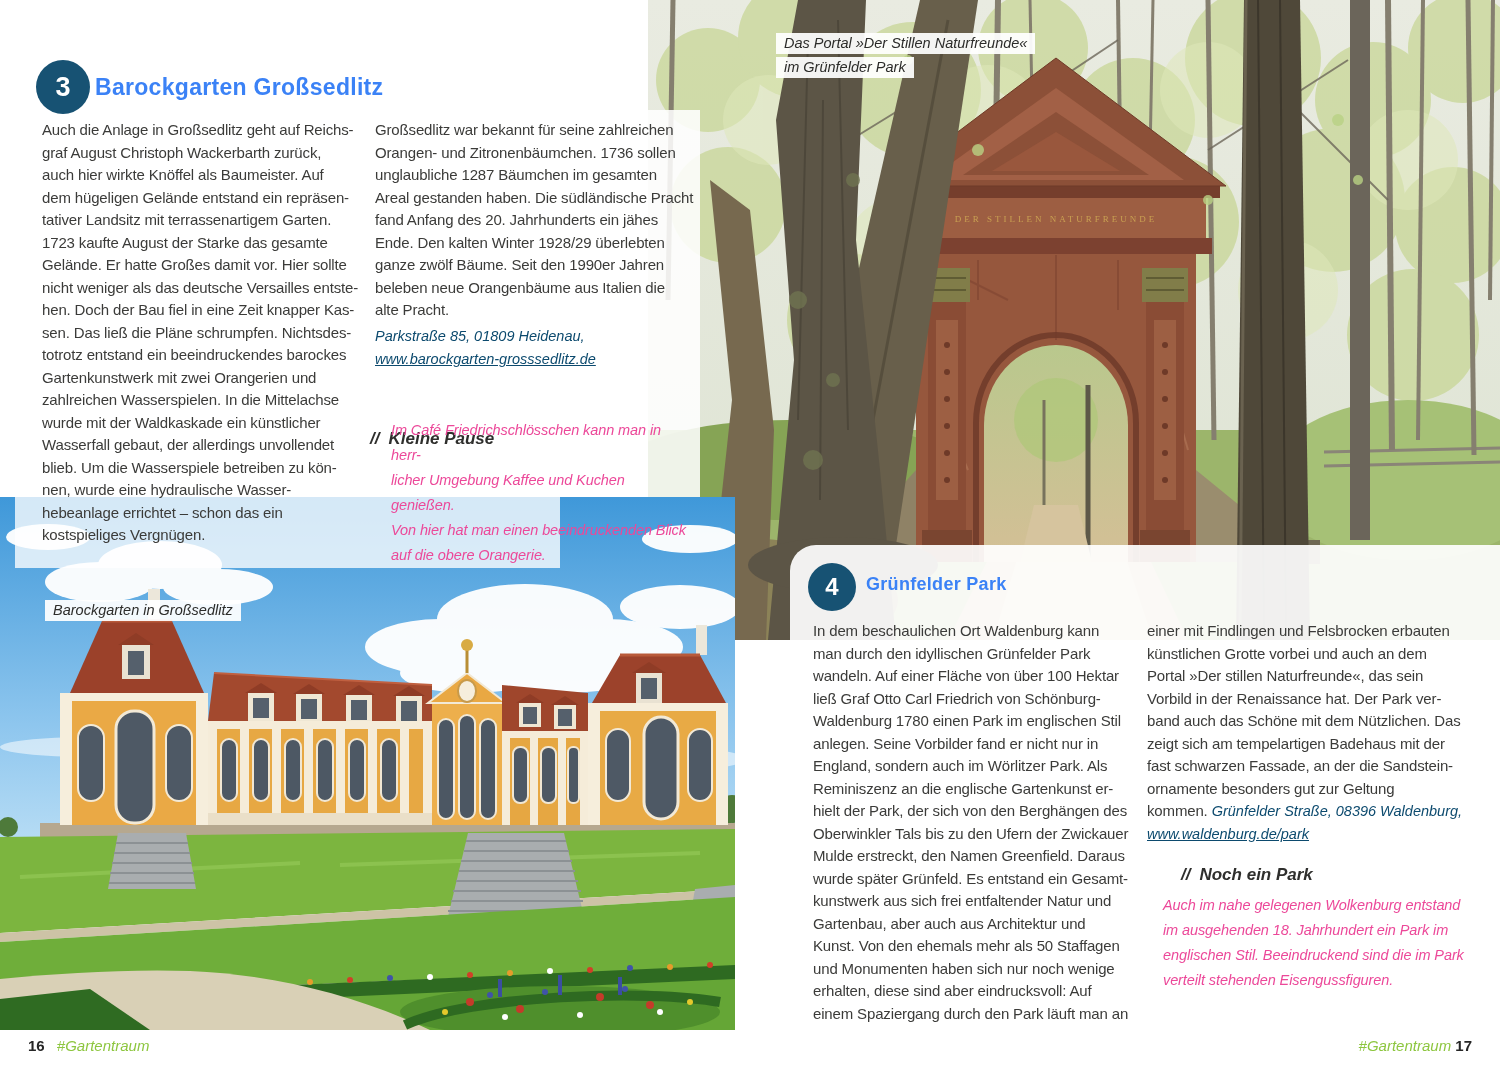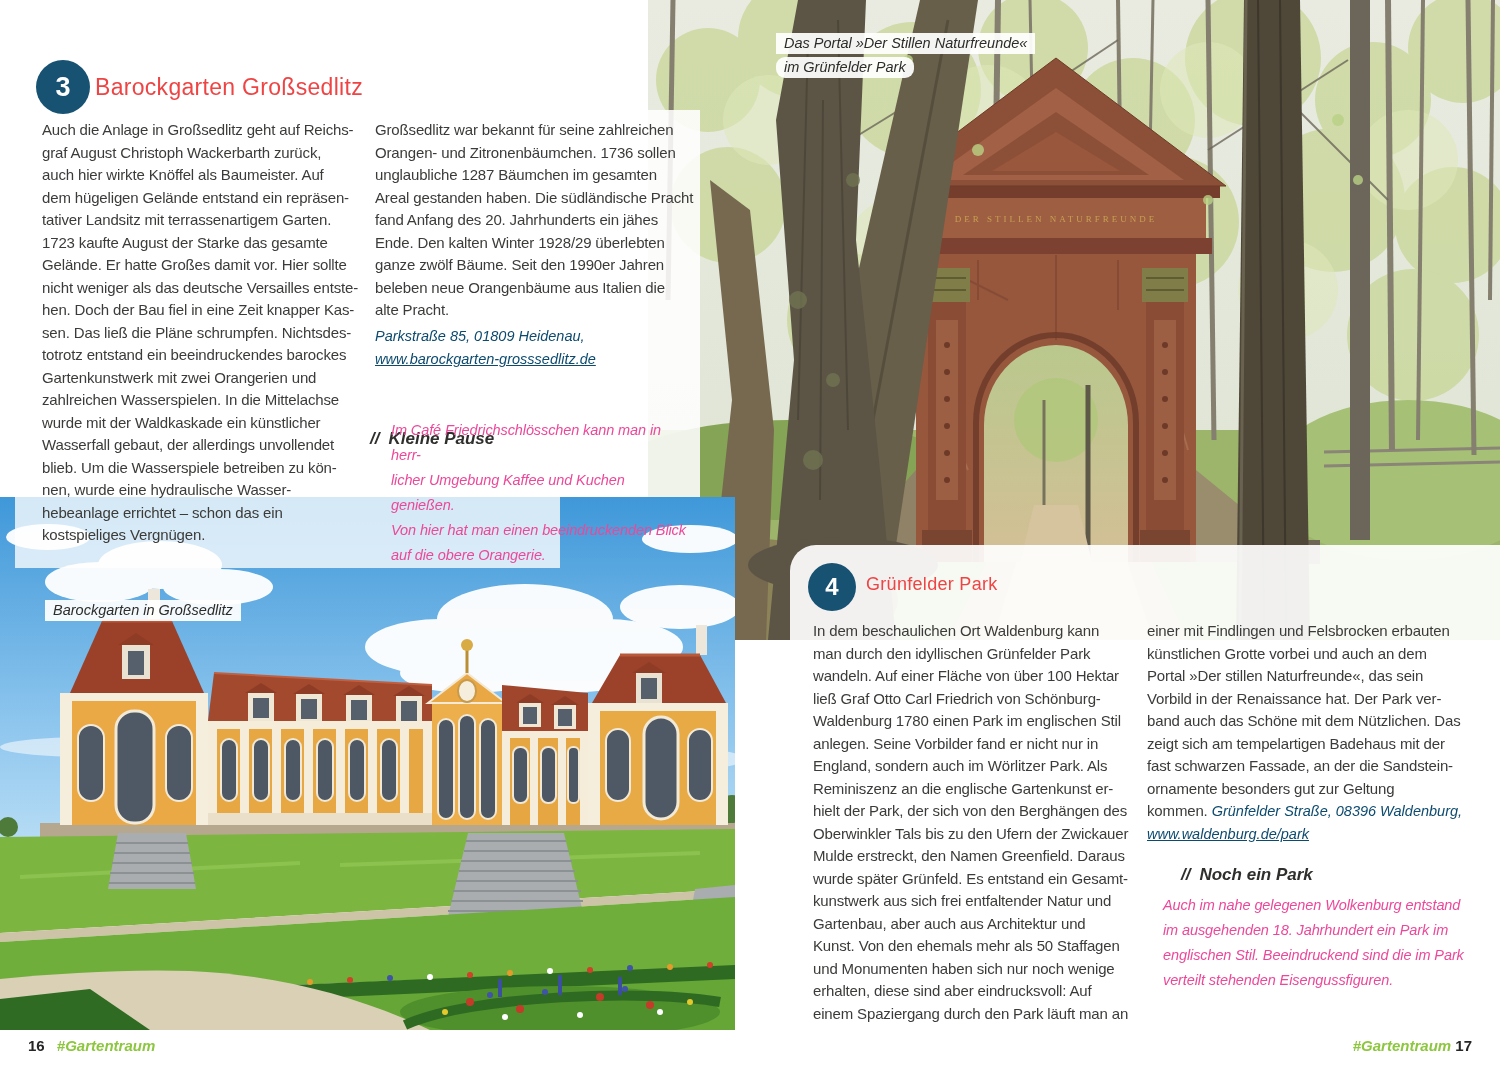"im Grünfelder Park" div.abs { border-radius: 9px -> none }
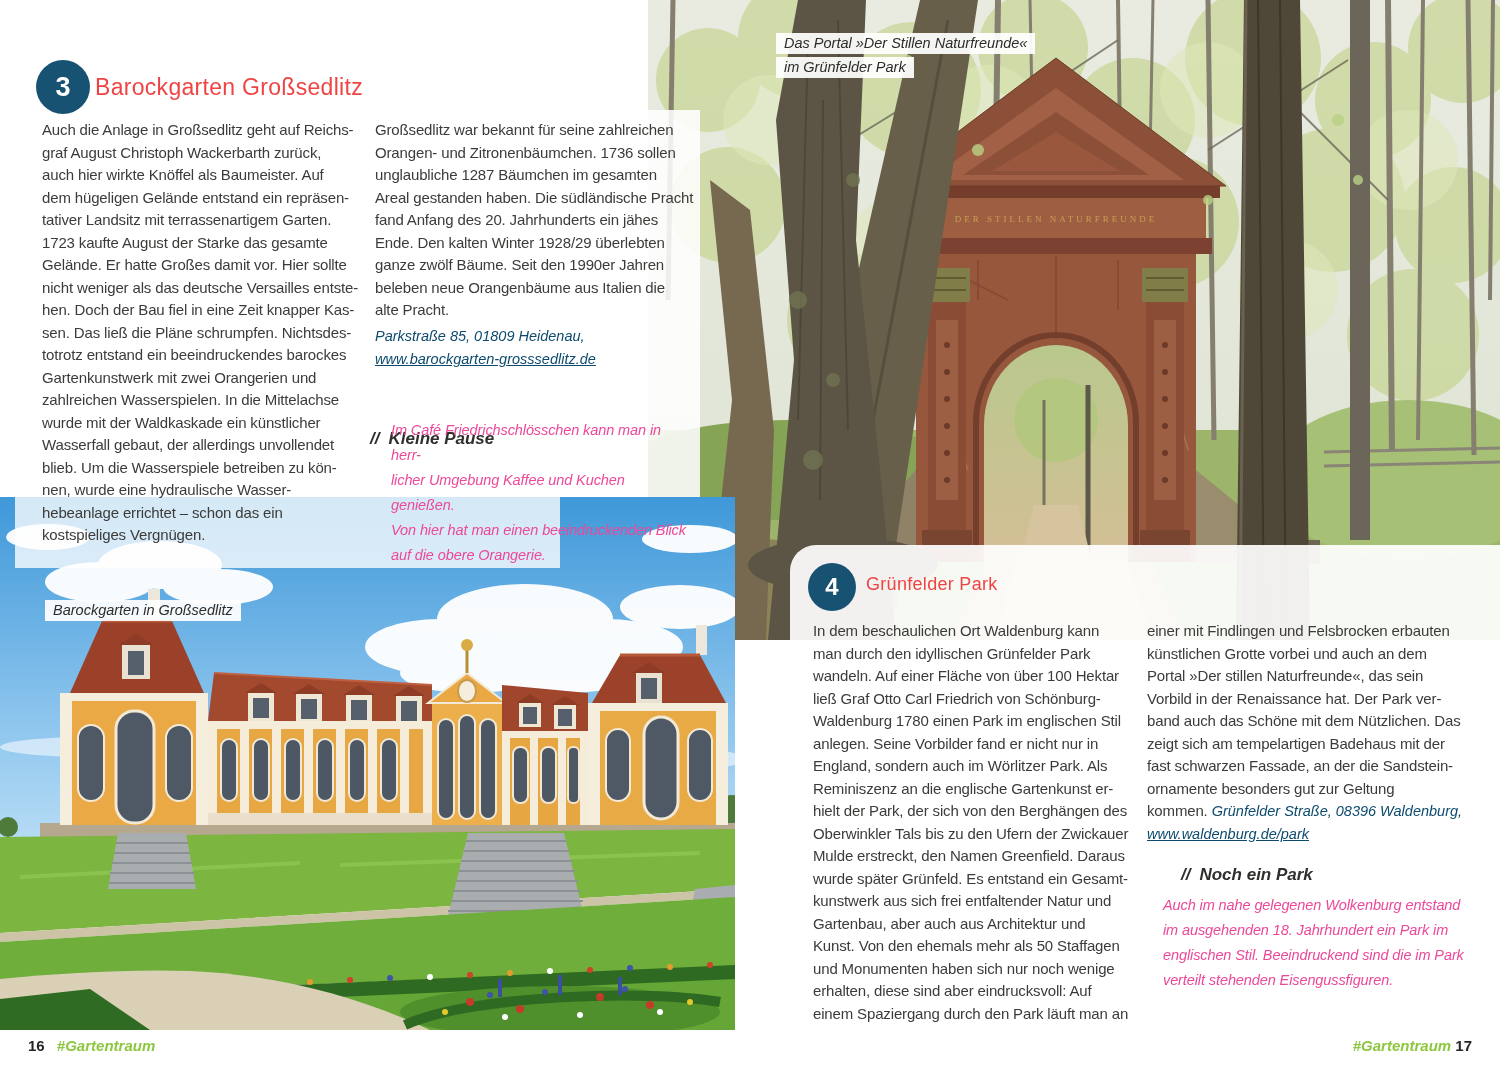"Barockgarten Großsedlitz" .section-title { color: #ef4444 -> #3b82f6; font-weight: normal -> bold }
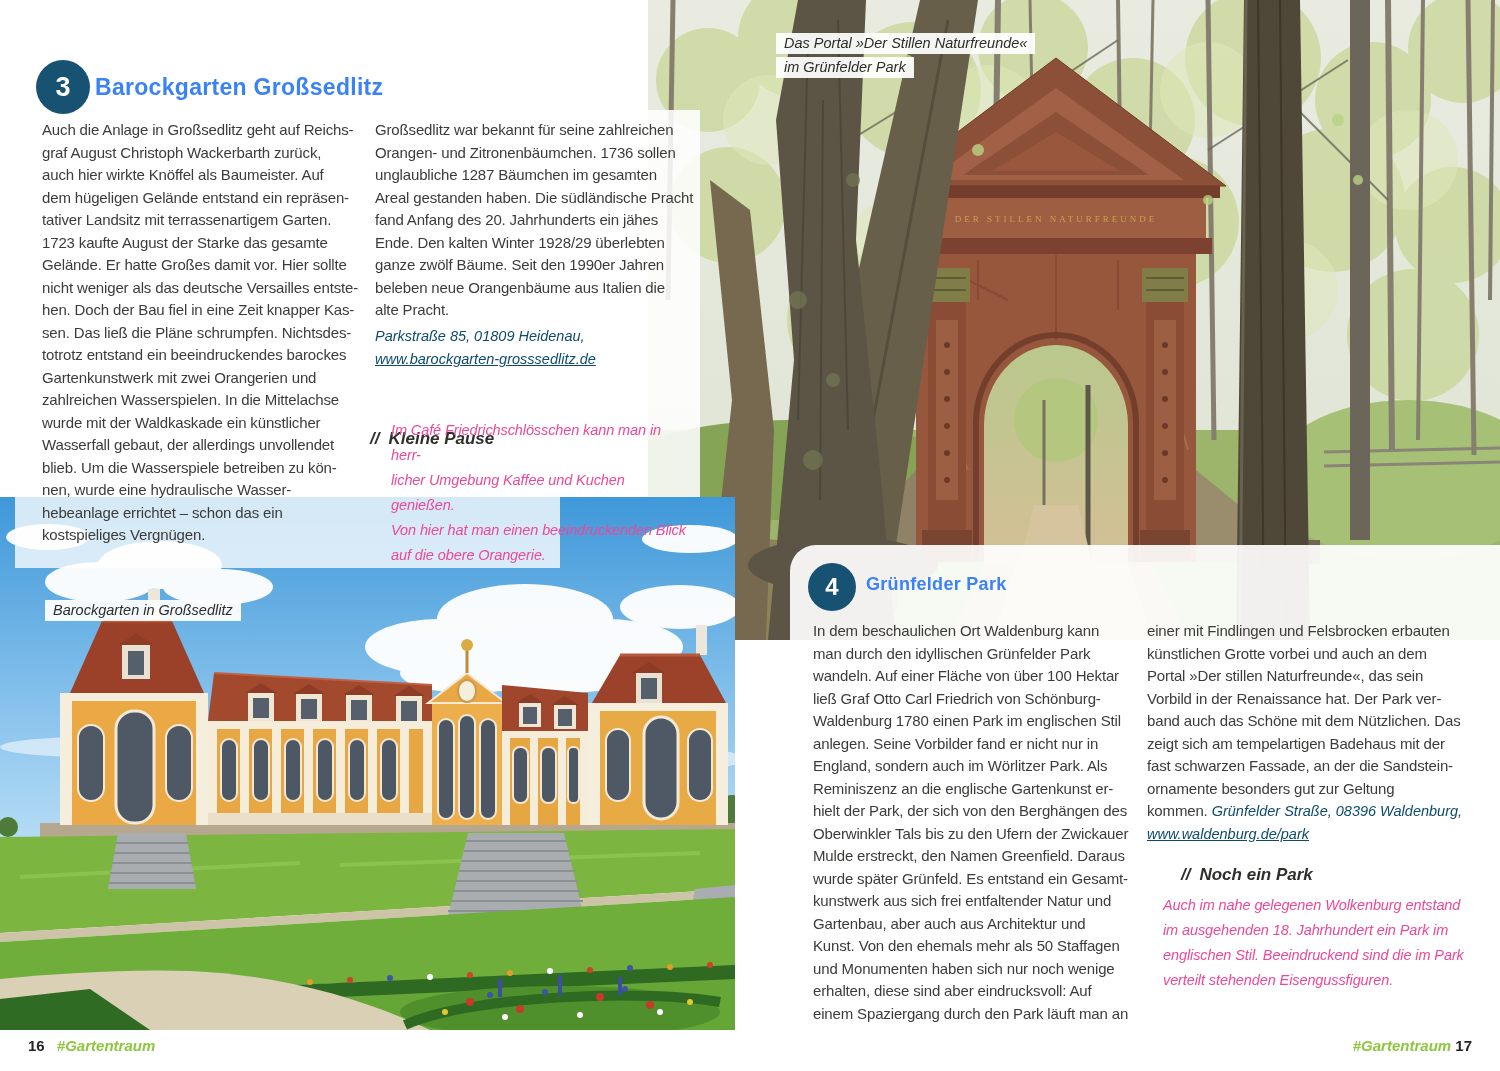"#Gartentraum" .footer .hashtag { font-weight: bold -> normal }
